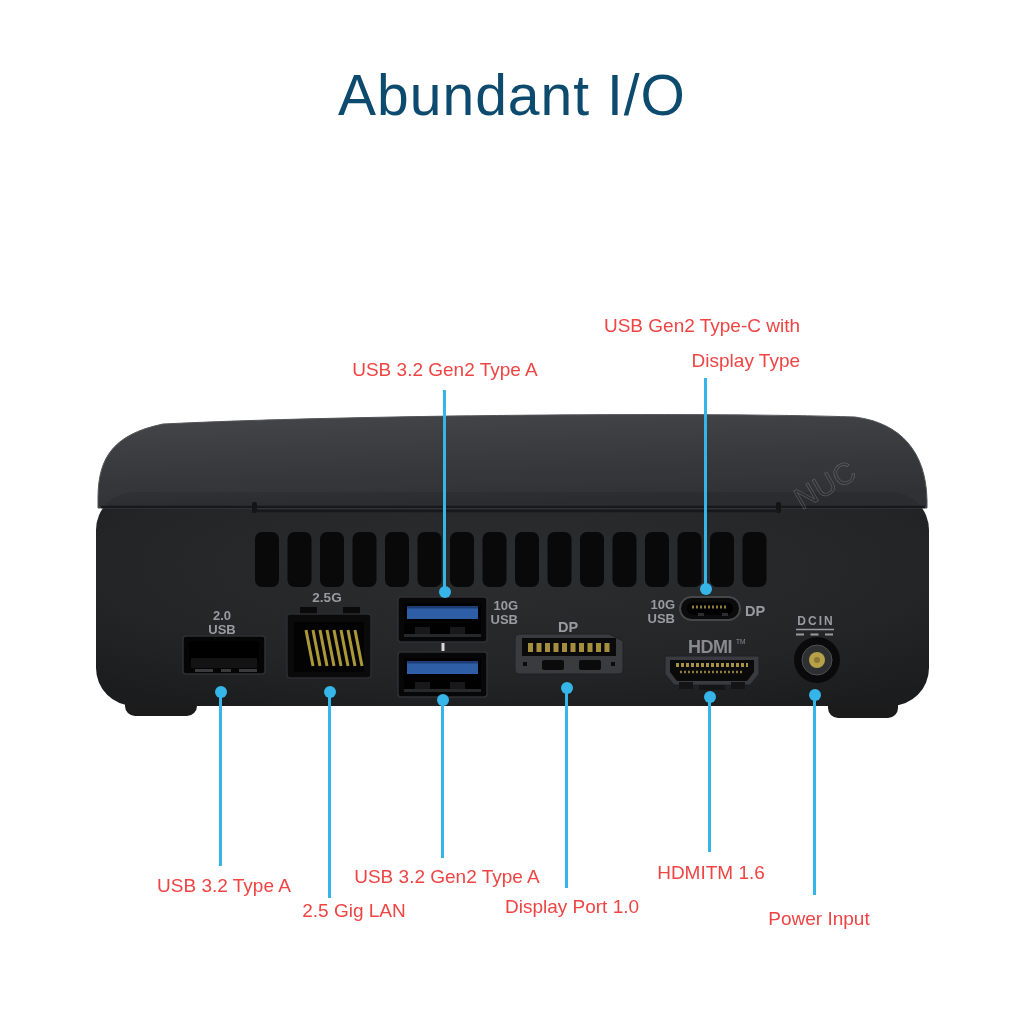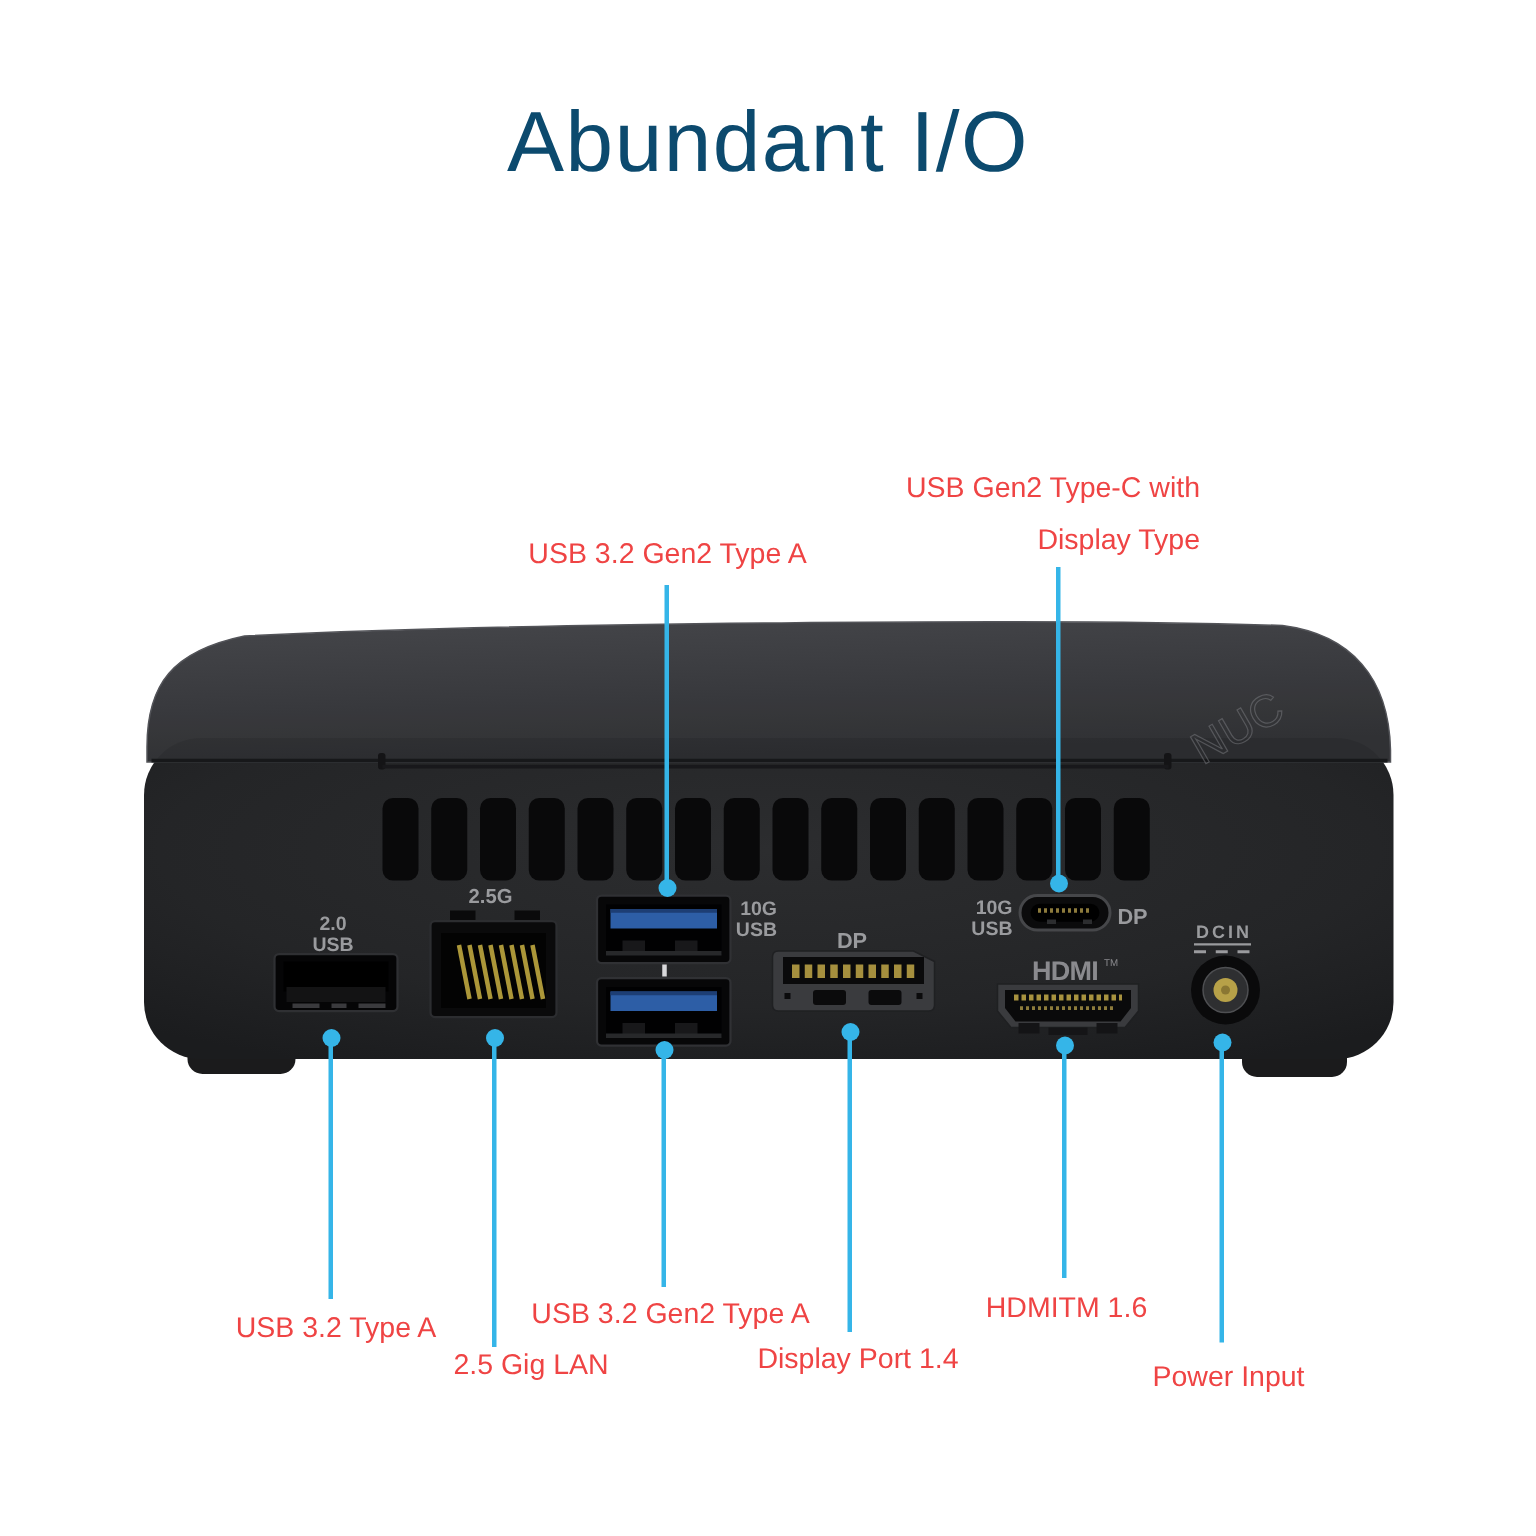"Display Port 1.4" span { text: 1.4 -> 1.0 }
